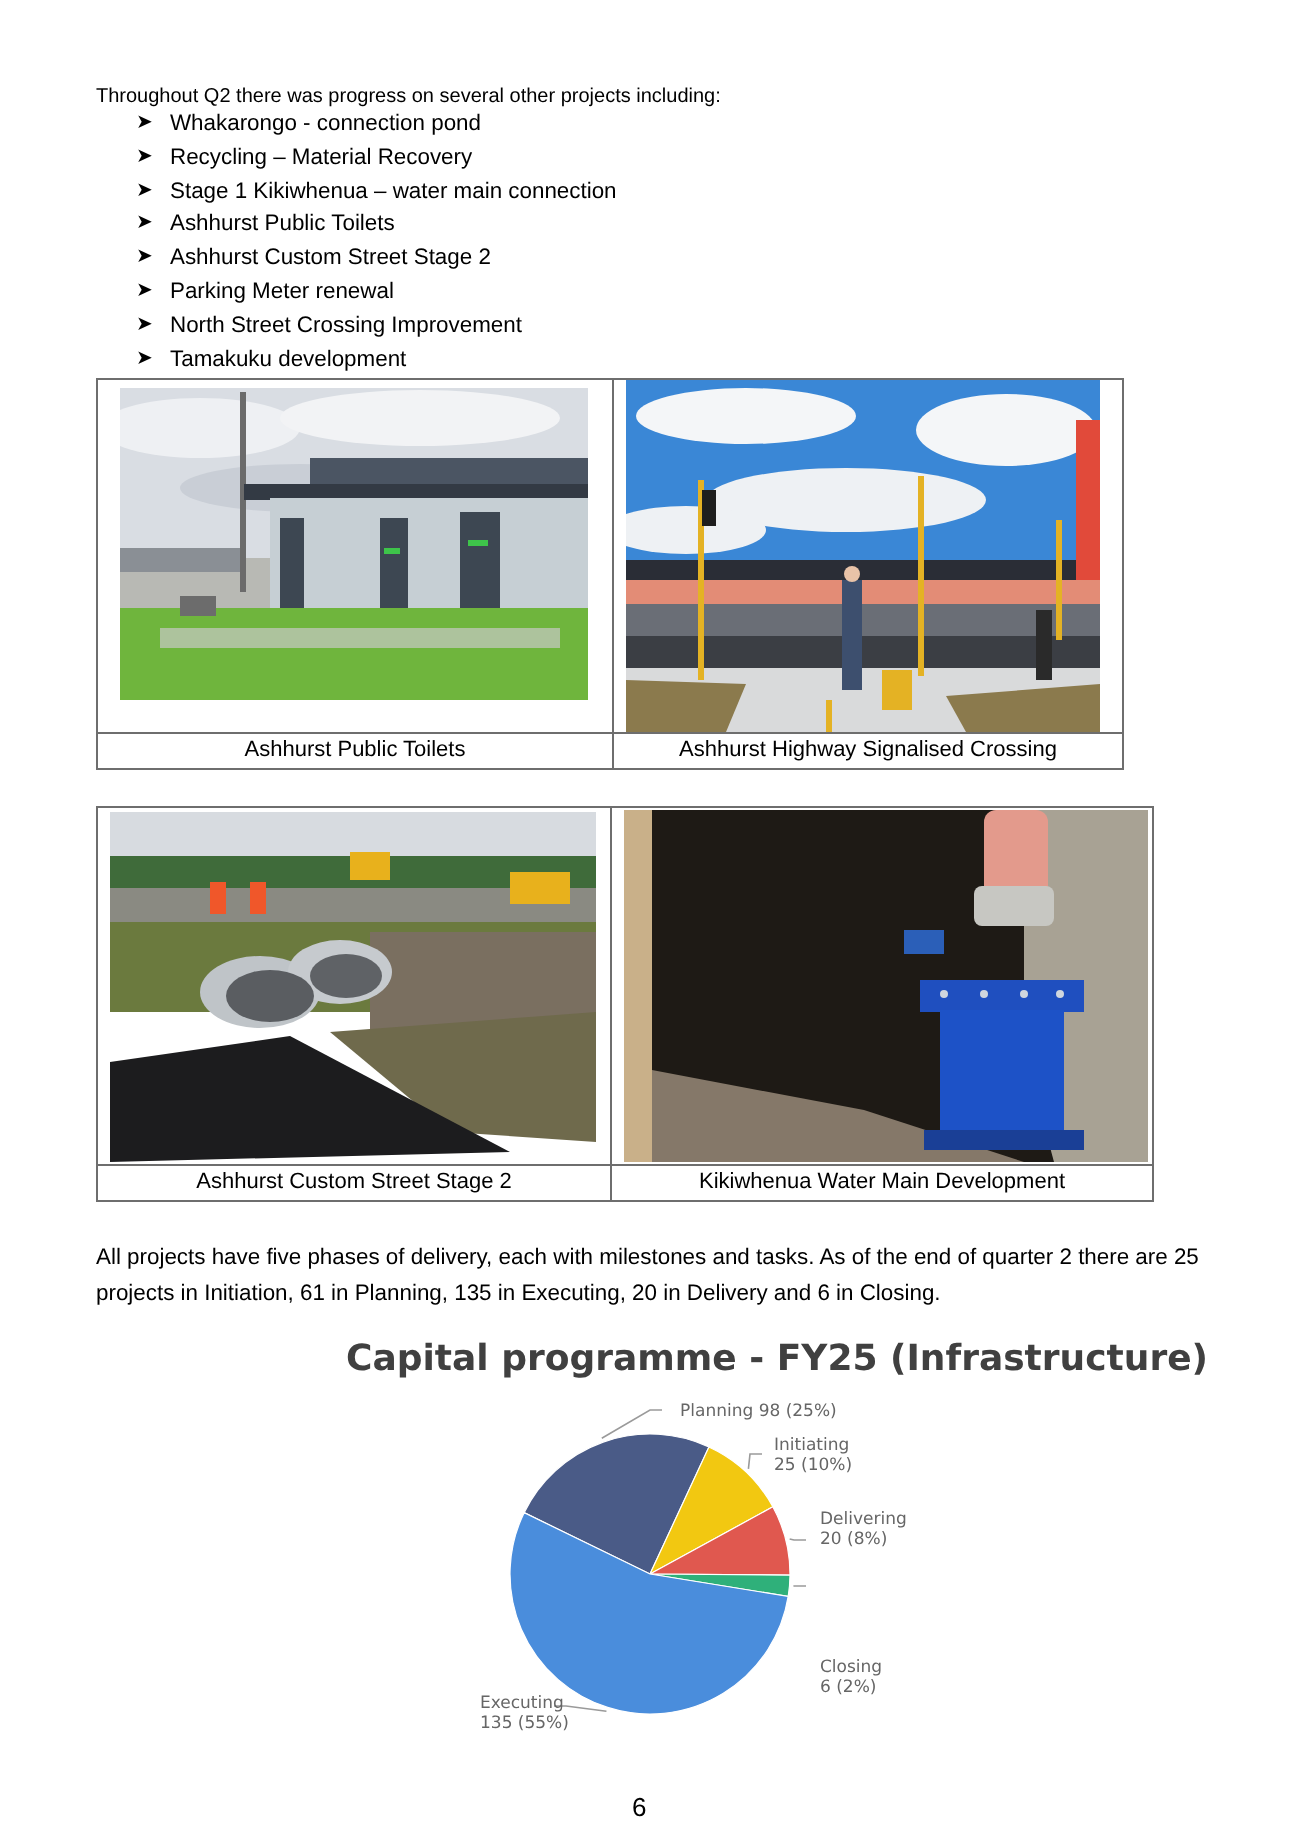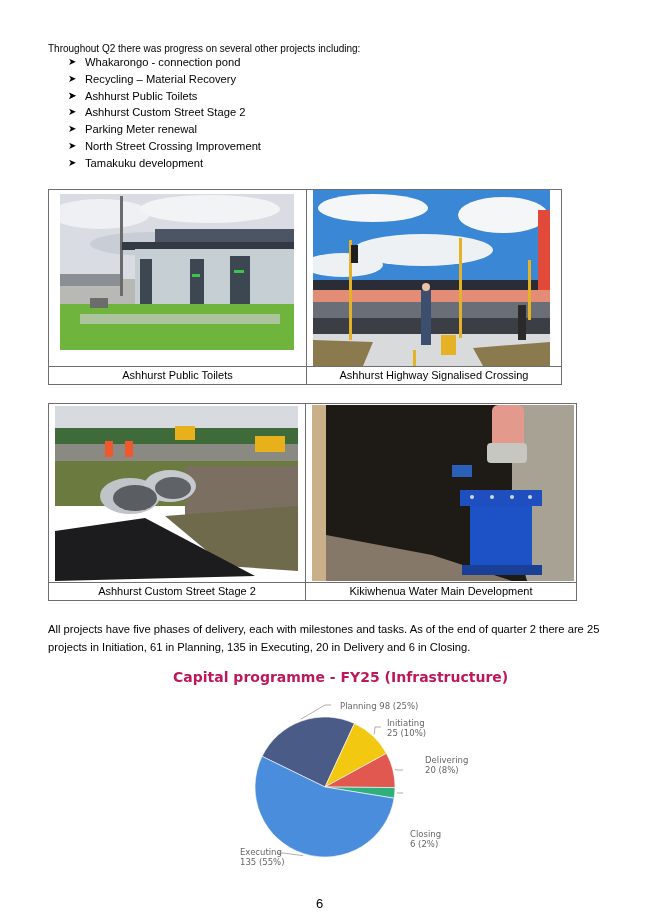"Stage 1 Kikiwhenua – water" span { html: none -> <span>Stage 1 Kikiwhenua – water main connection</span> }
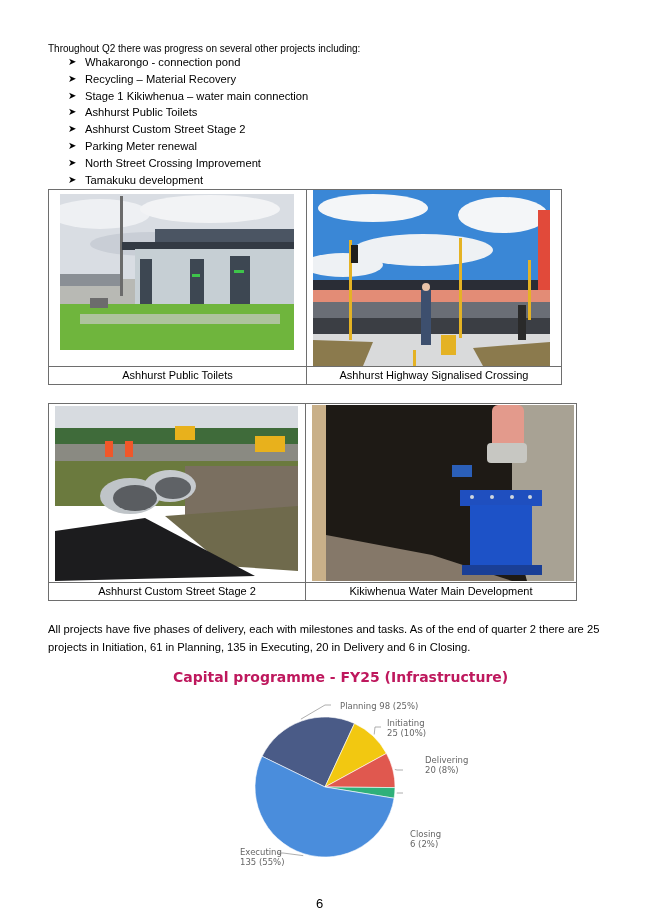"Capital programme - FY25" .chart-title { color: #be185d -> #404040; font-size: 14px -> 18px }
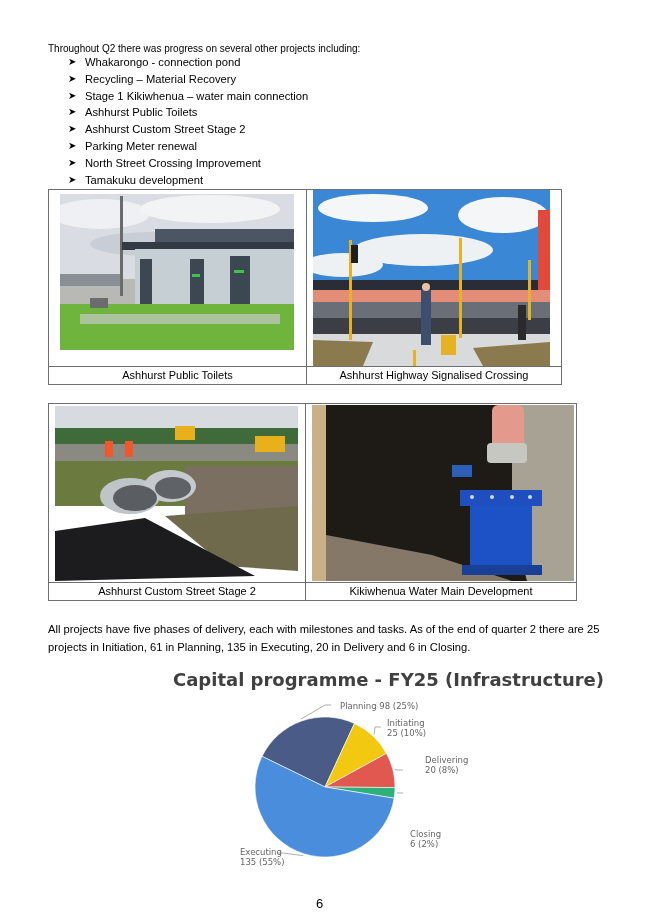"Delivering" div.lbl { left: 260px -> 245px }
